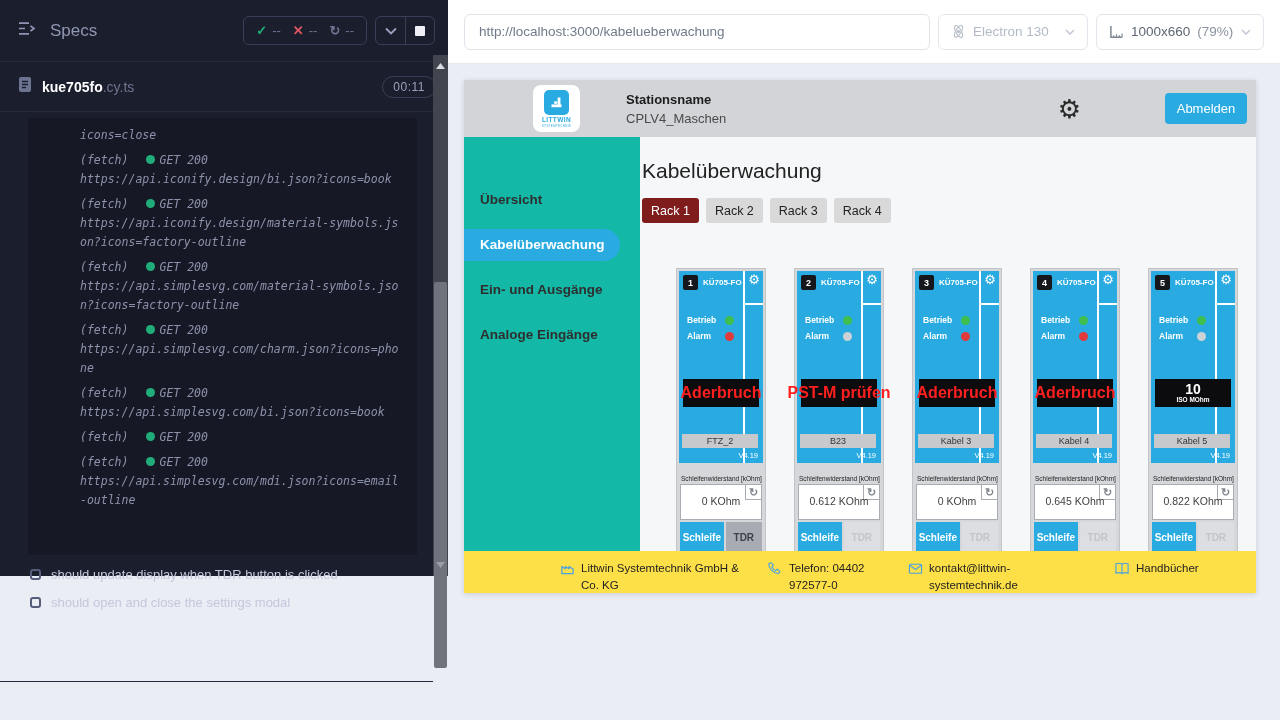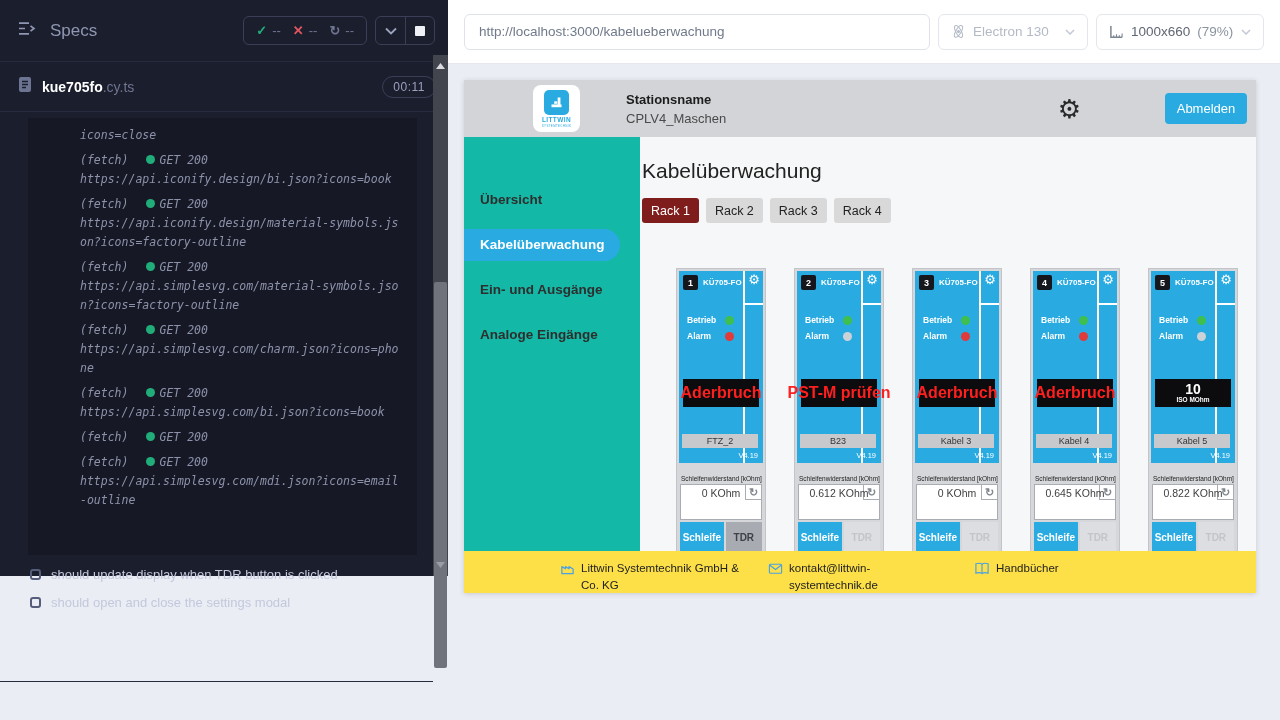"0 KOhm" .meter-value { bottom: 20px -> 12px }
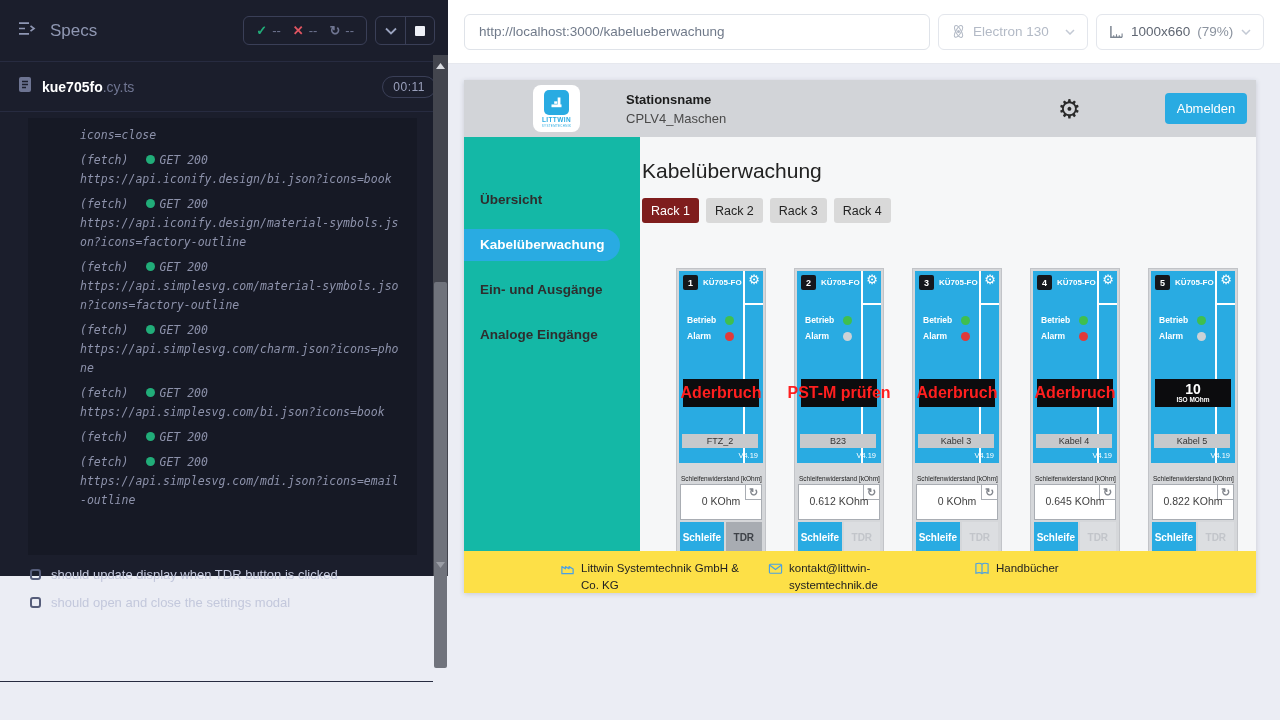"Telefon: 04402 972577-0" div.foot-item { html: none -> <div> <span><svg> <path></path> </svg></span> <span>Telefon: 04402 972577-0</span> </div> }
